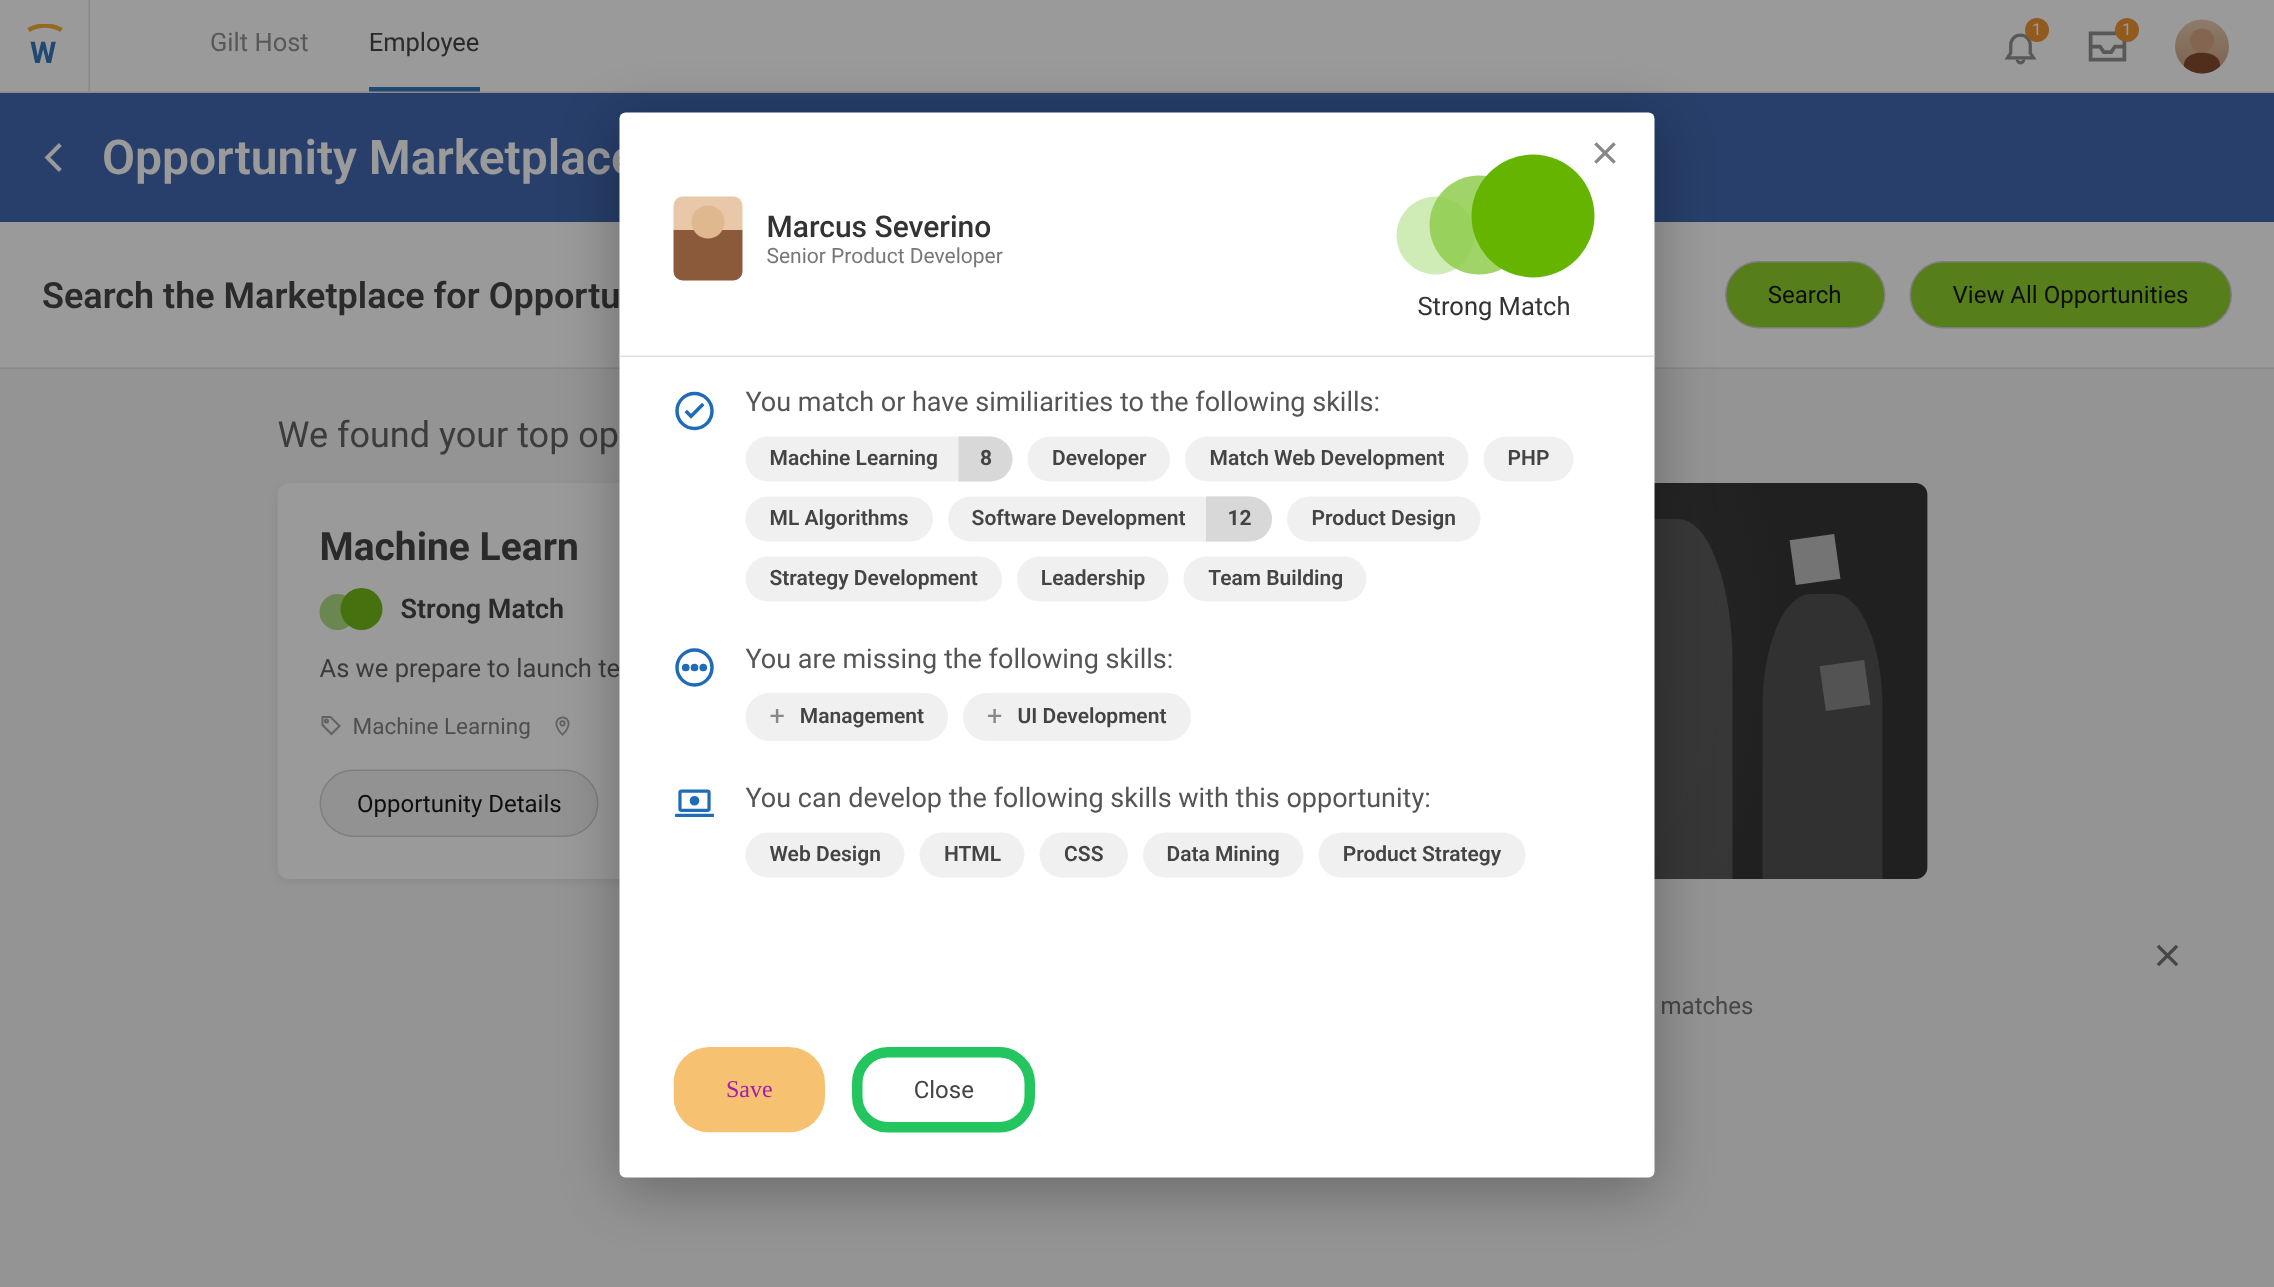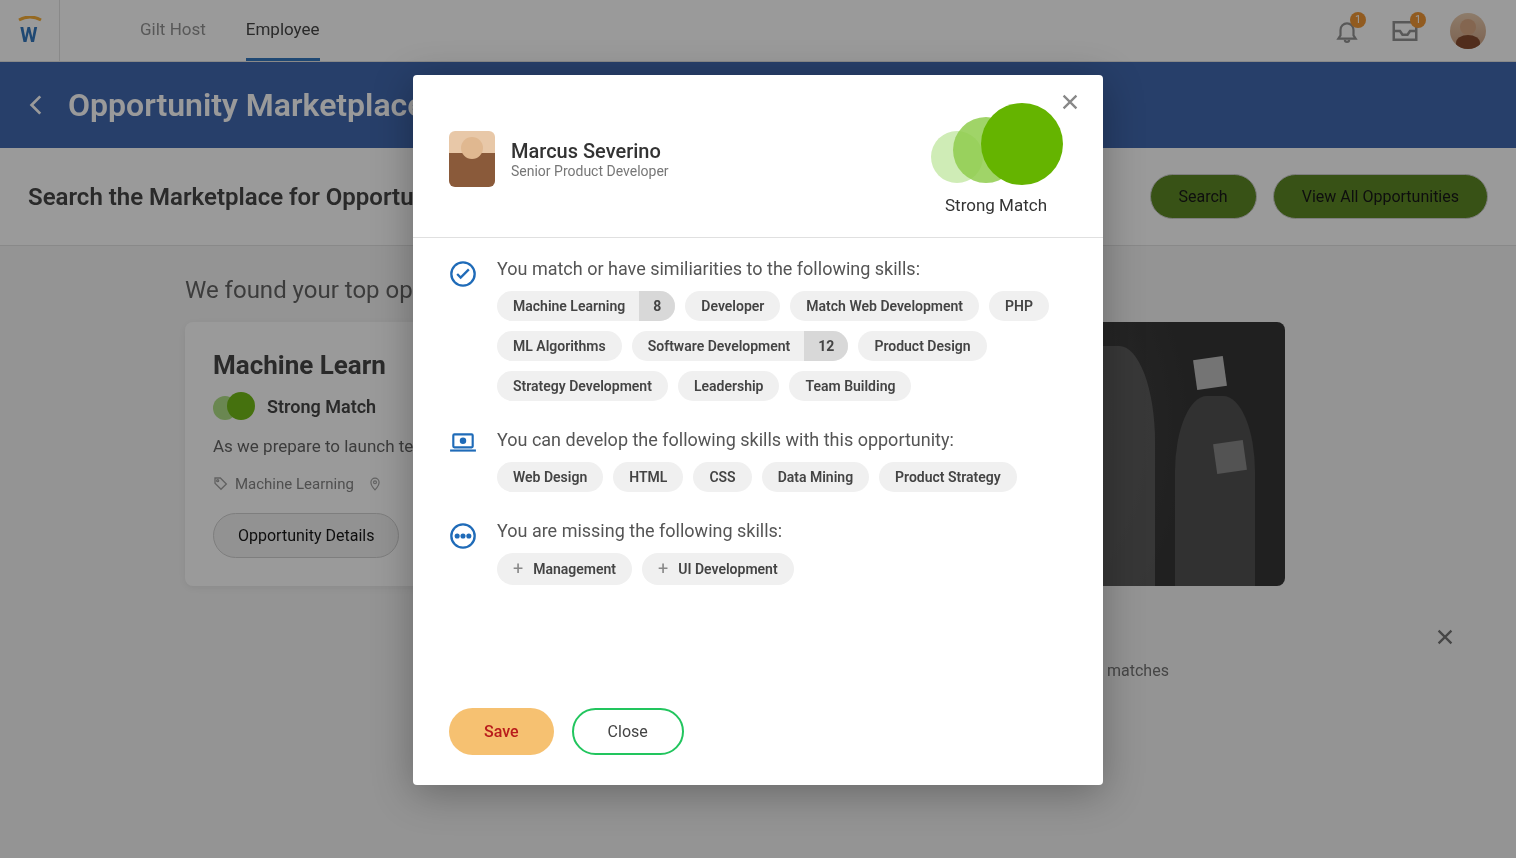"Search" .pill-btn { background: #4d7c0f -> #84cc16 }
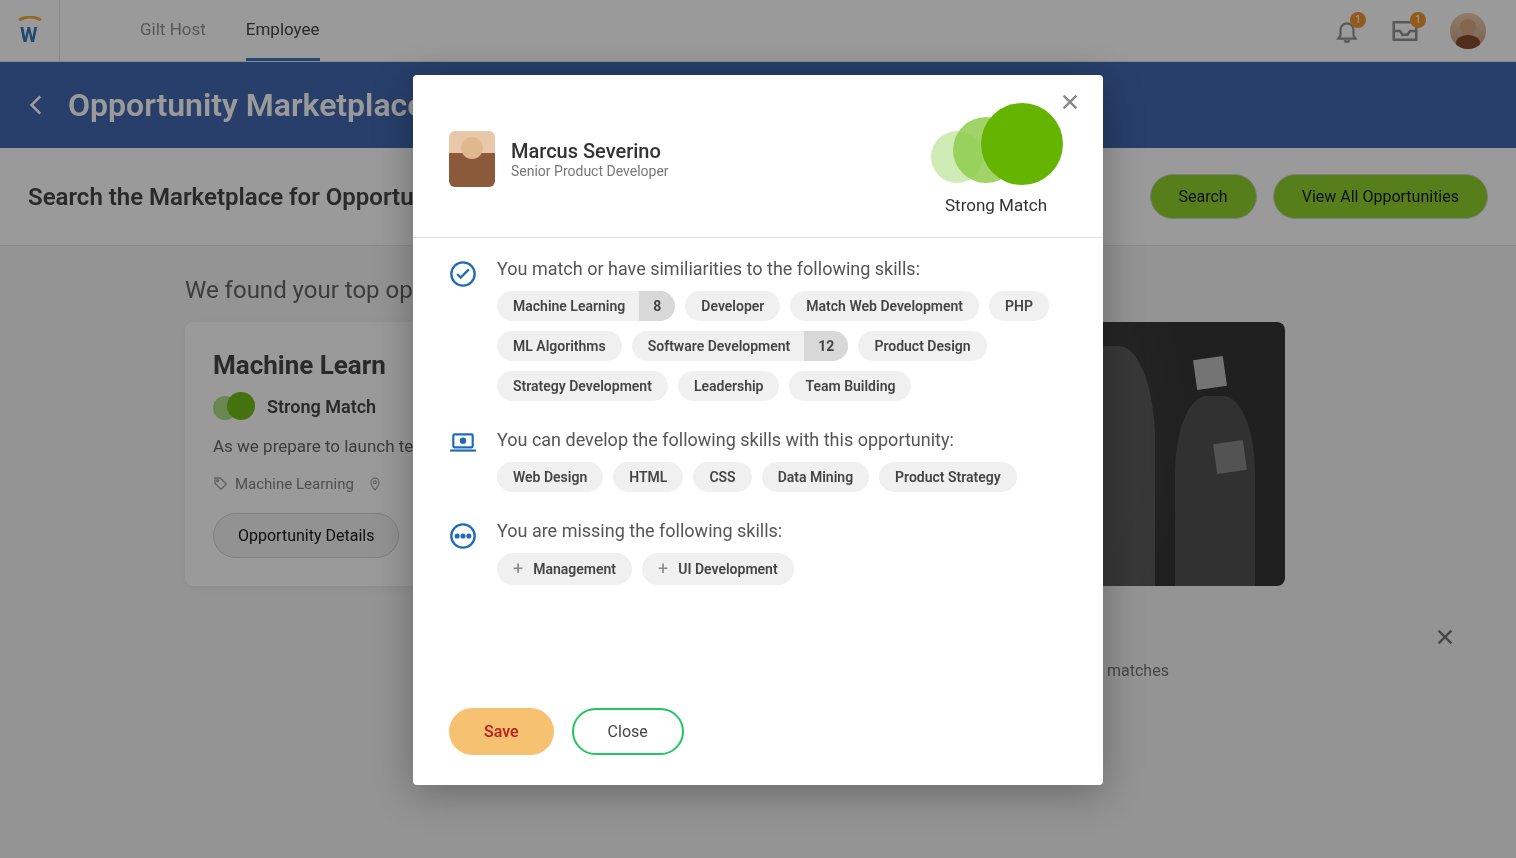"You can develop the following" div.section { order: before "You are missing the following" -> after "You are missing the following" }
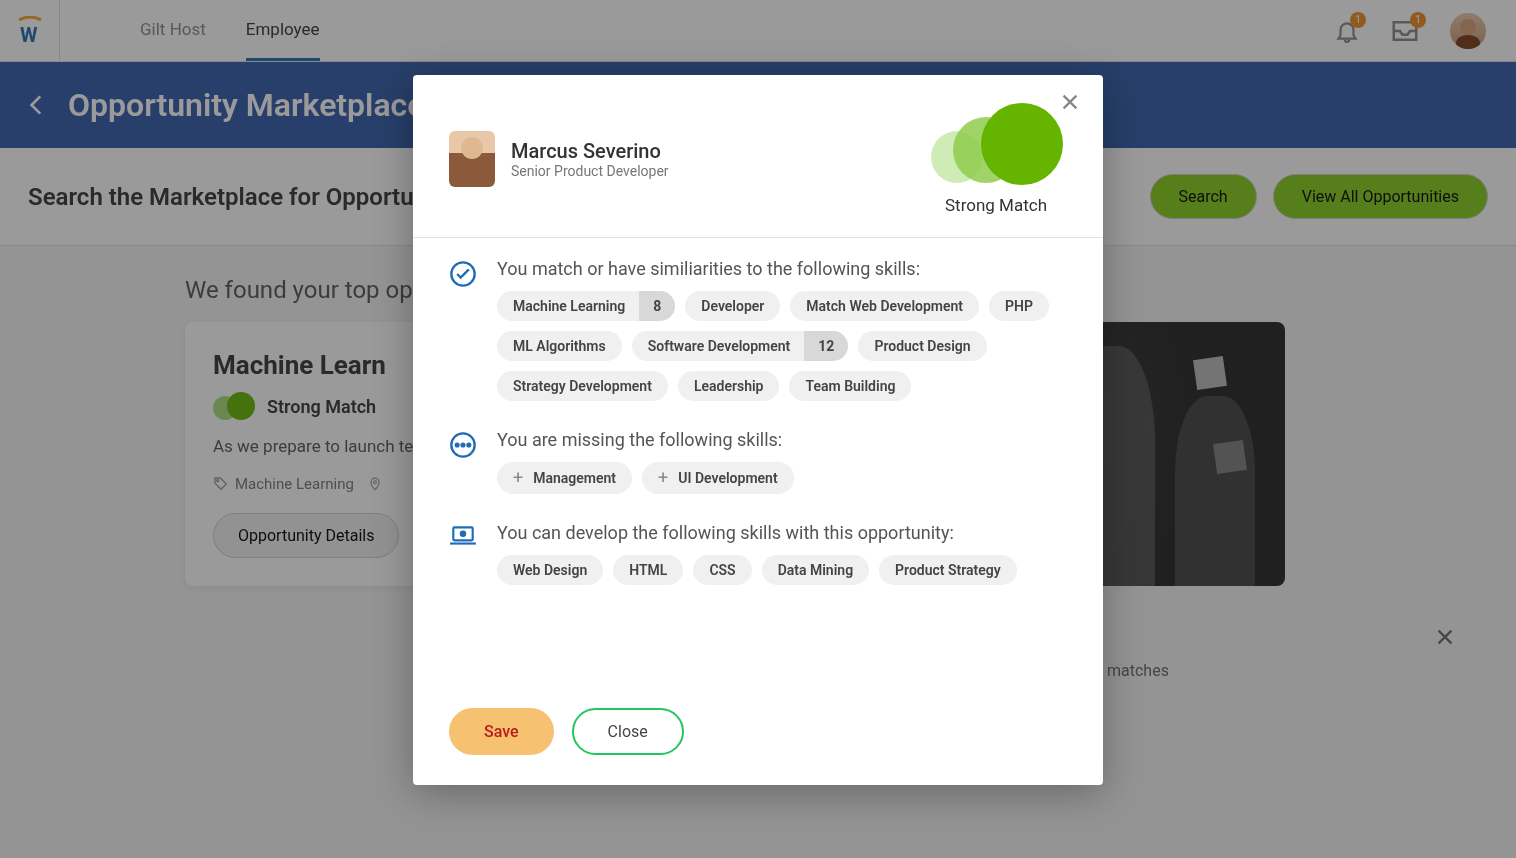"Save" .btn-save { color: #b91c1c -> #a21caf; font-family: none -> Liberation Serif, serif }
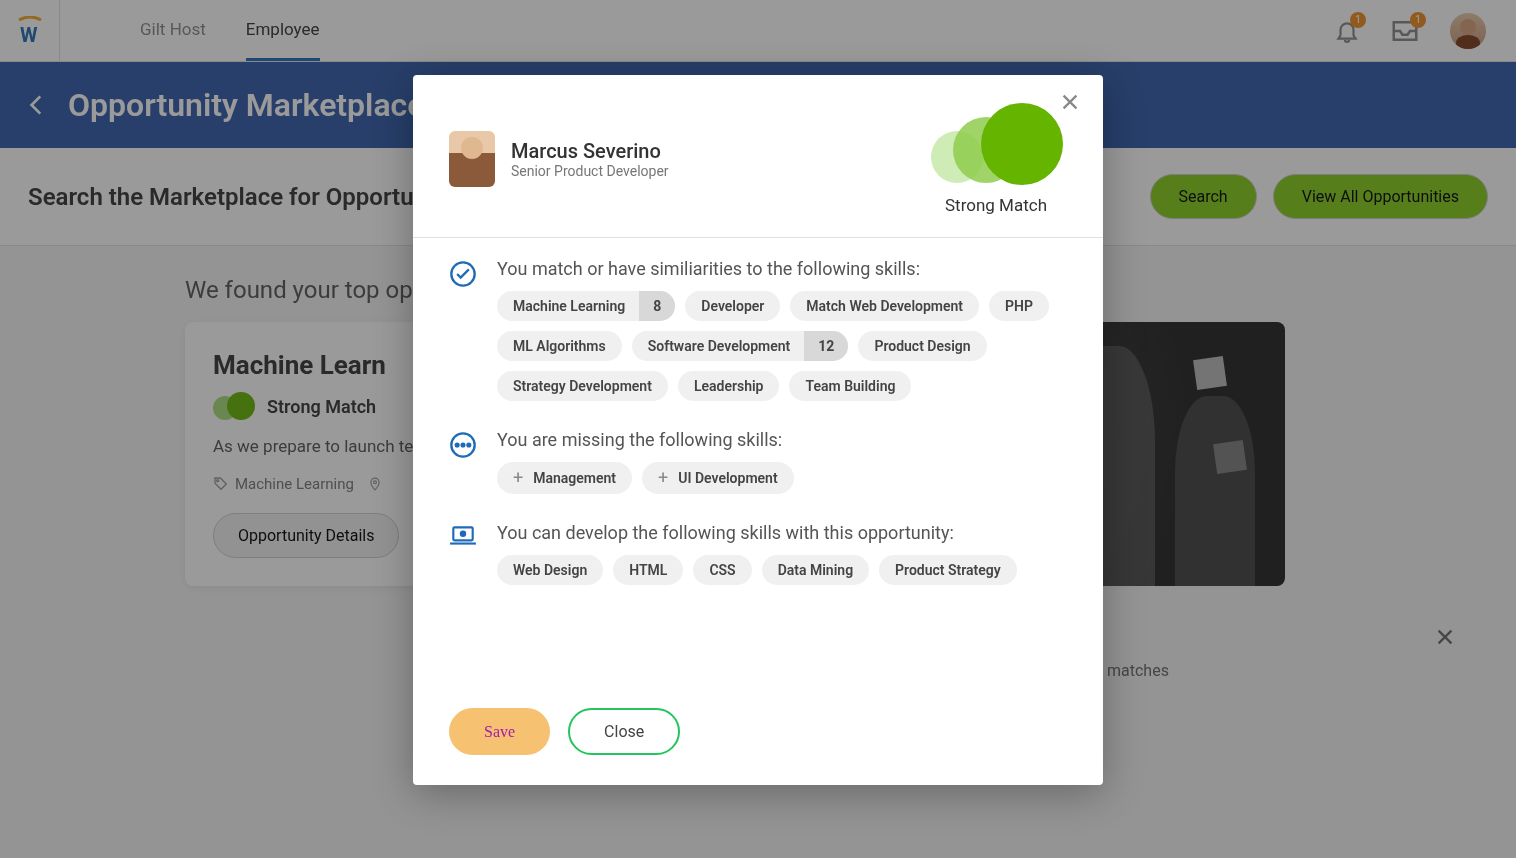"Close" .btn-close { border: 2px solid #22c55e -> 7px solid #22c55e }
